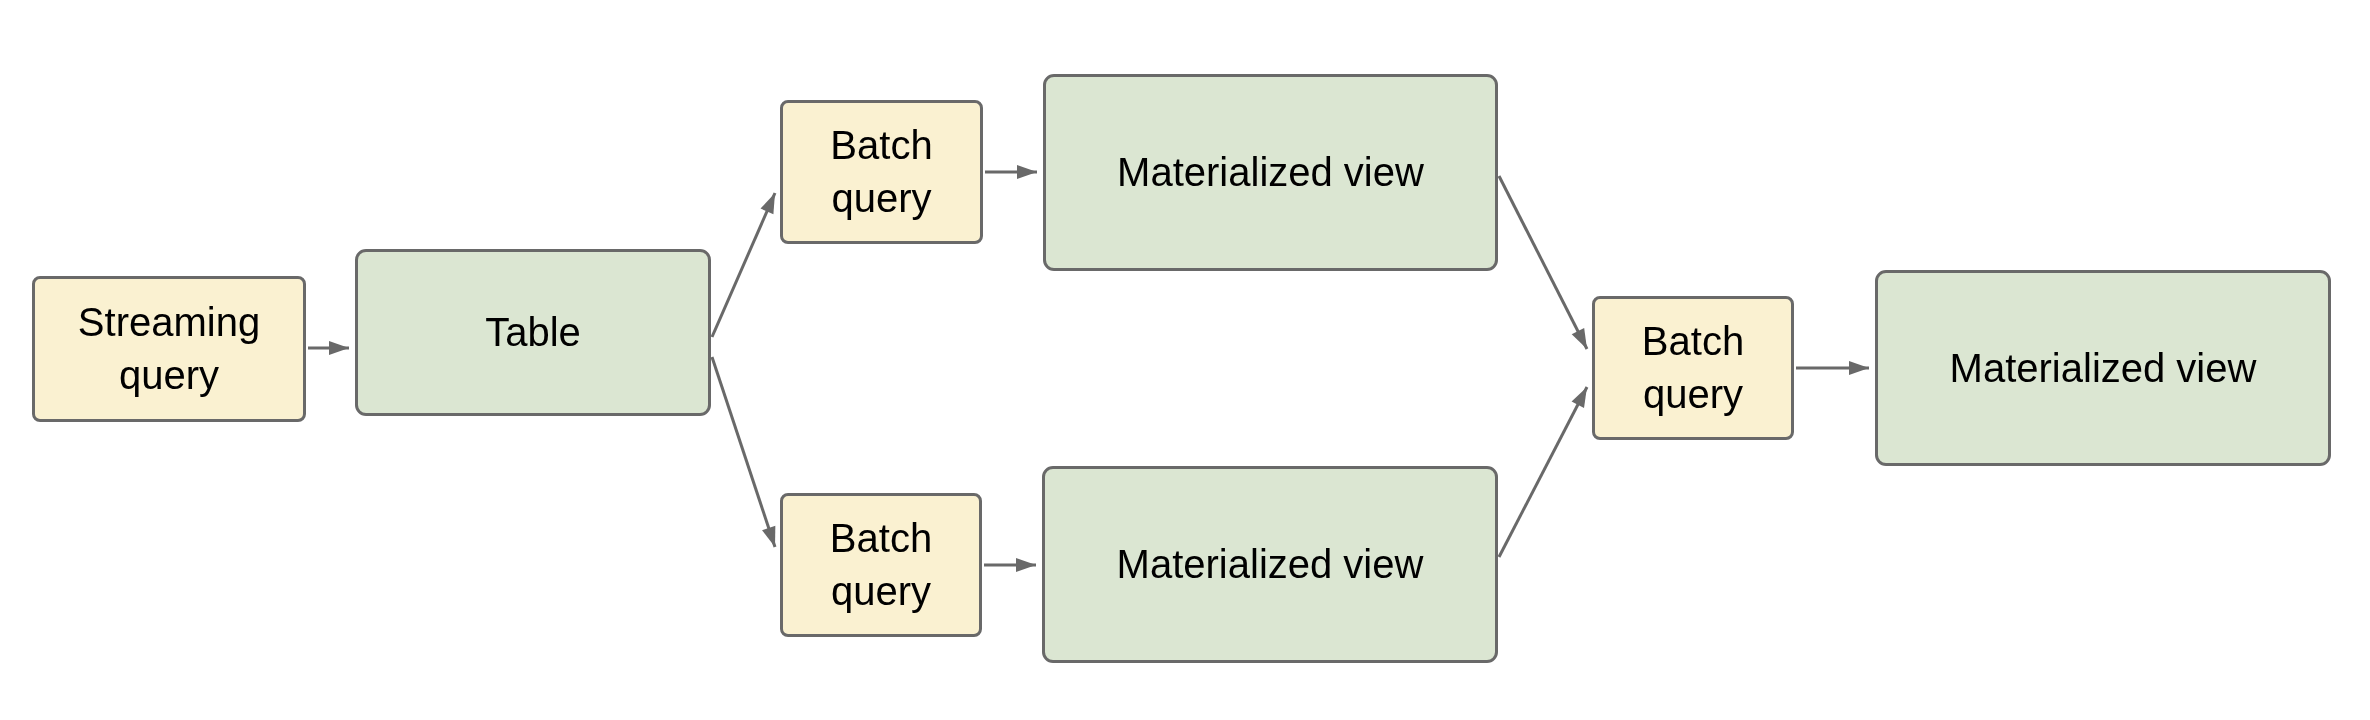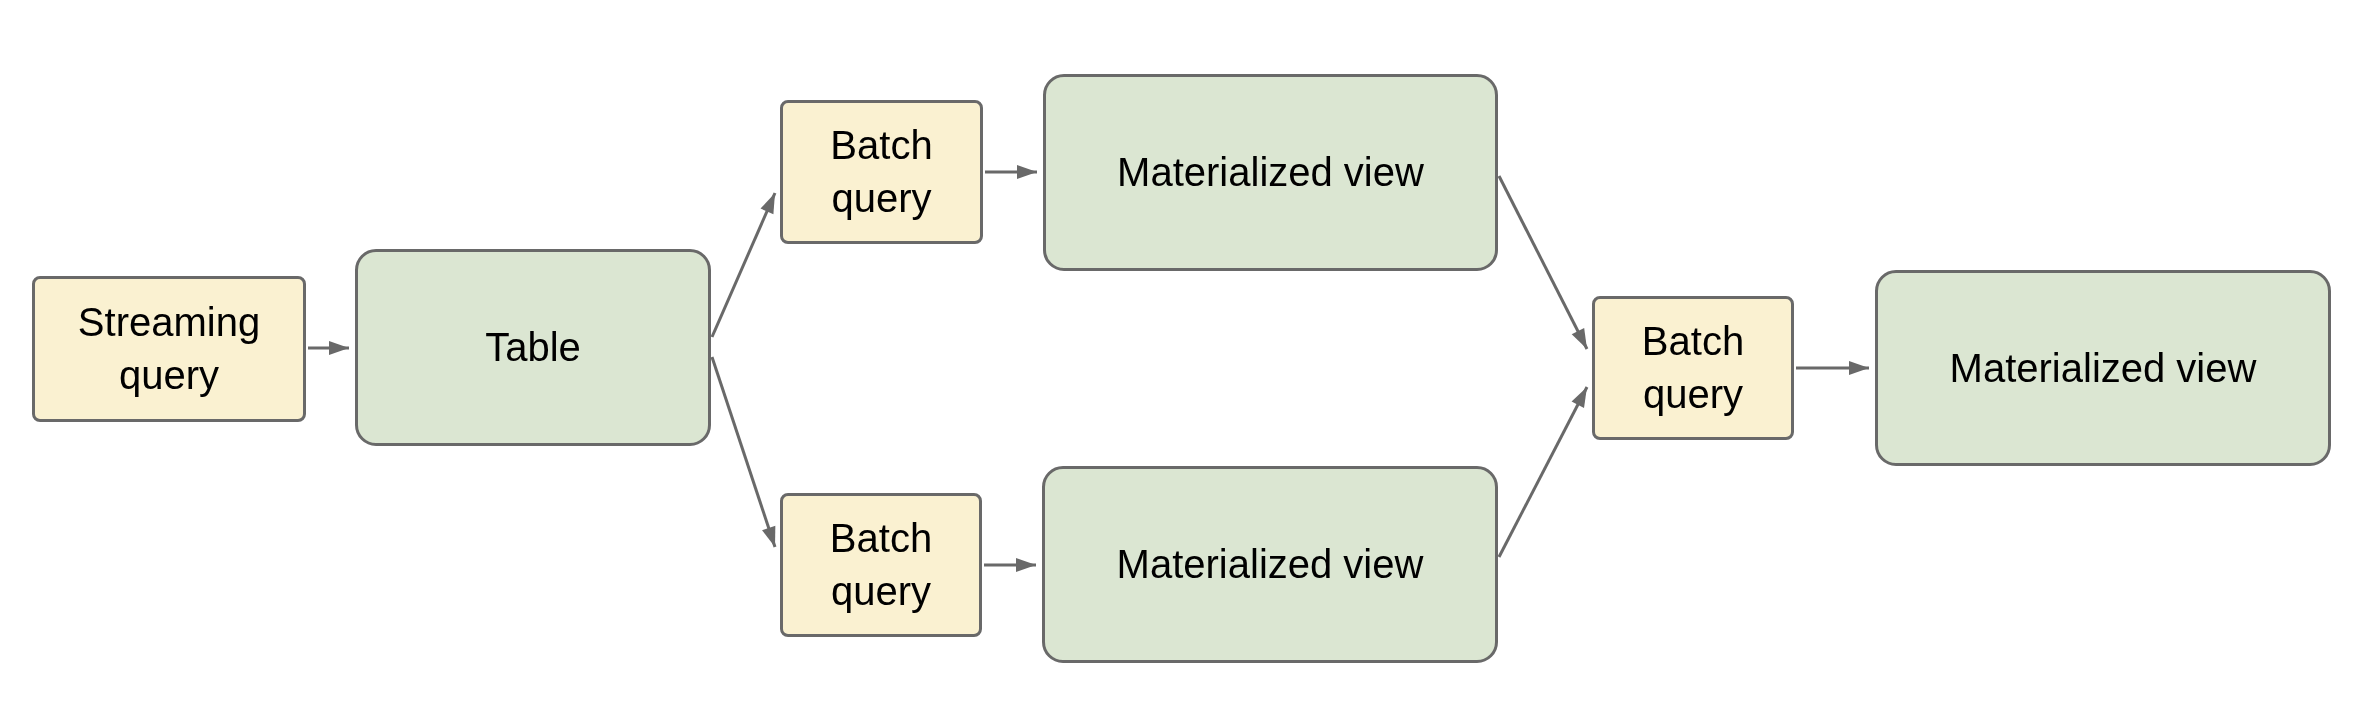"Materialized view" .dataset { border-radius: 21px -> 11px }
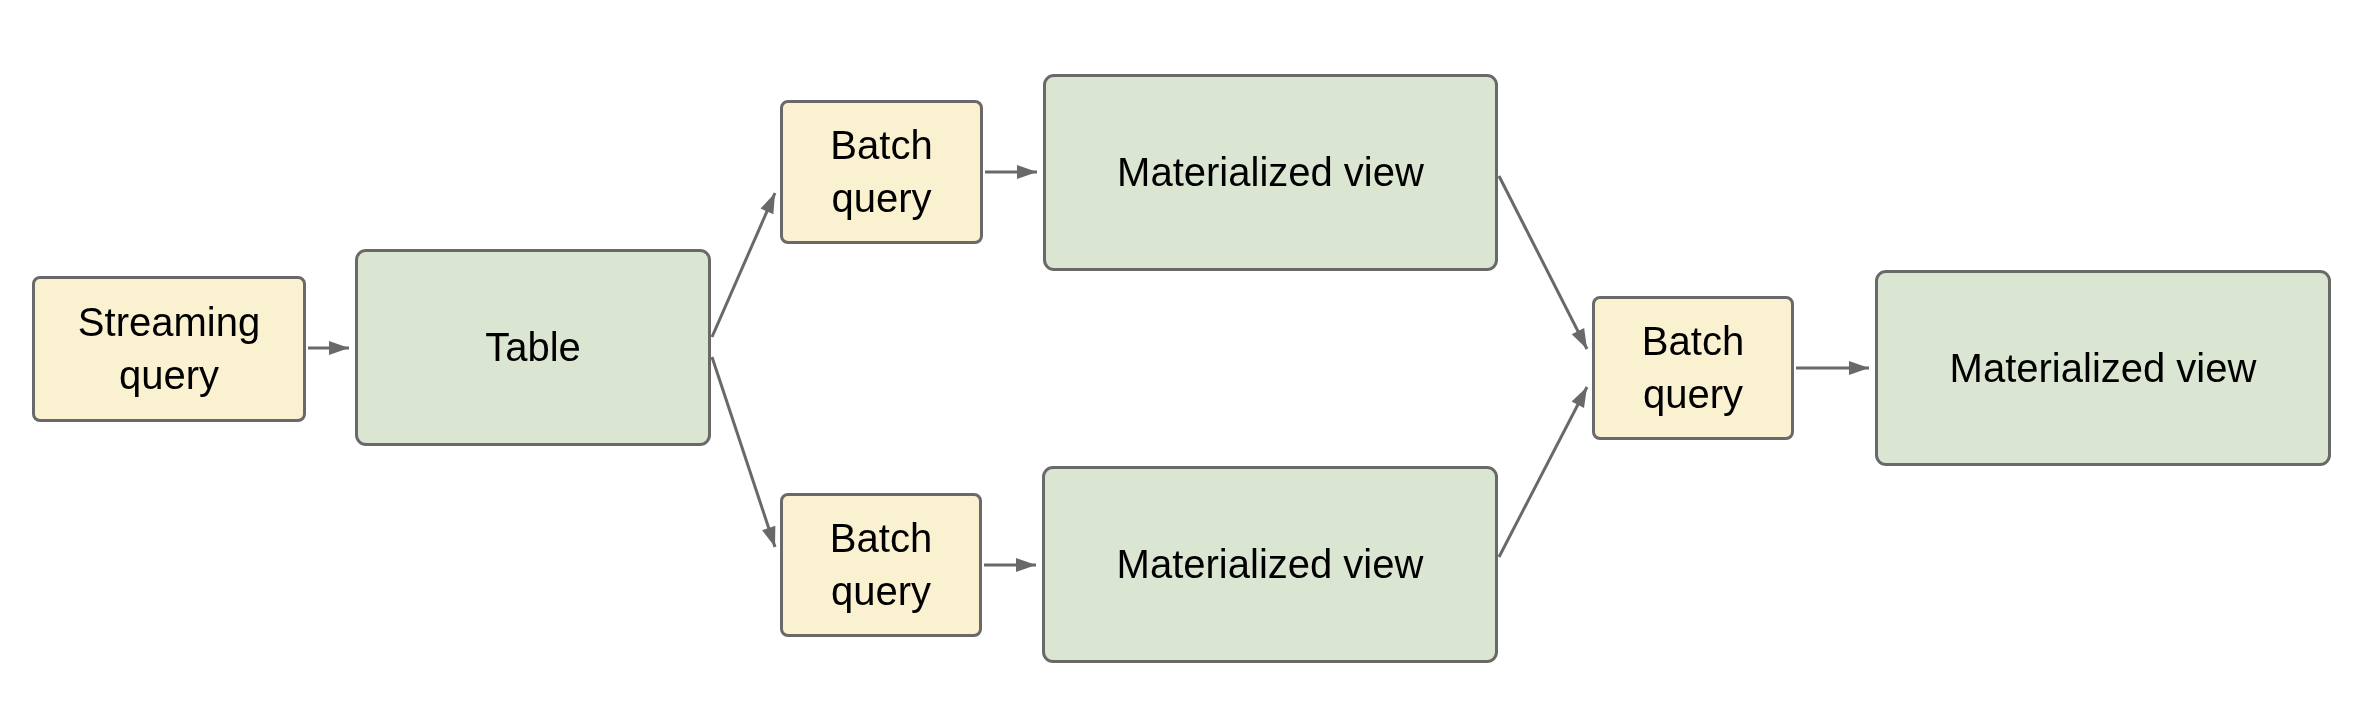"Table" #n-table { height: 197px -> 167px }
